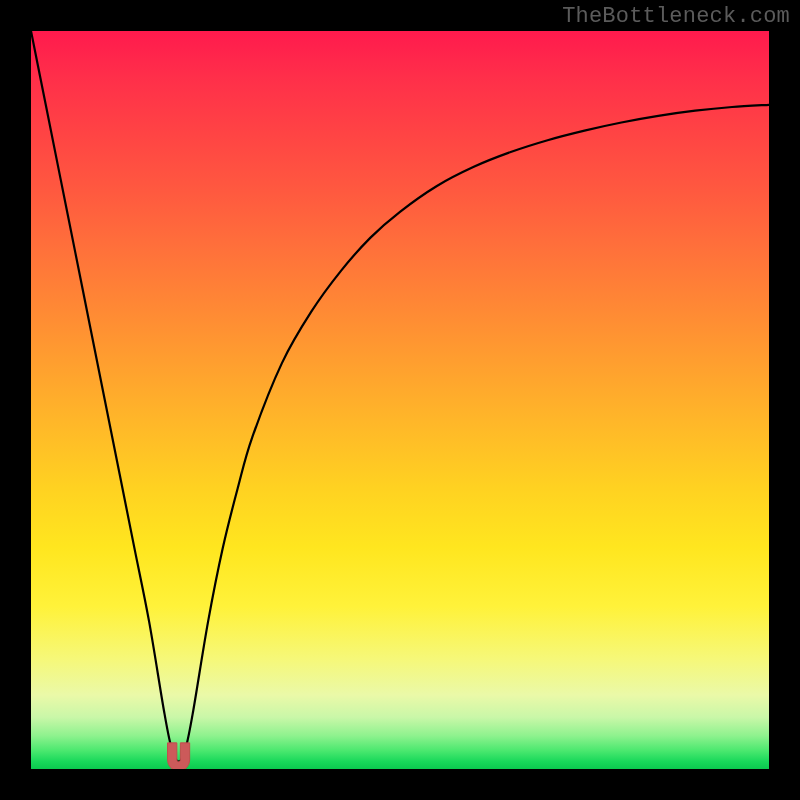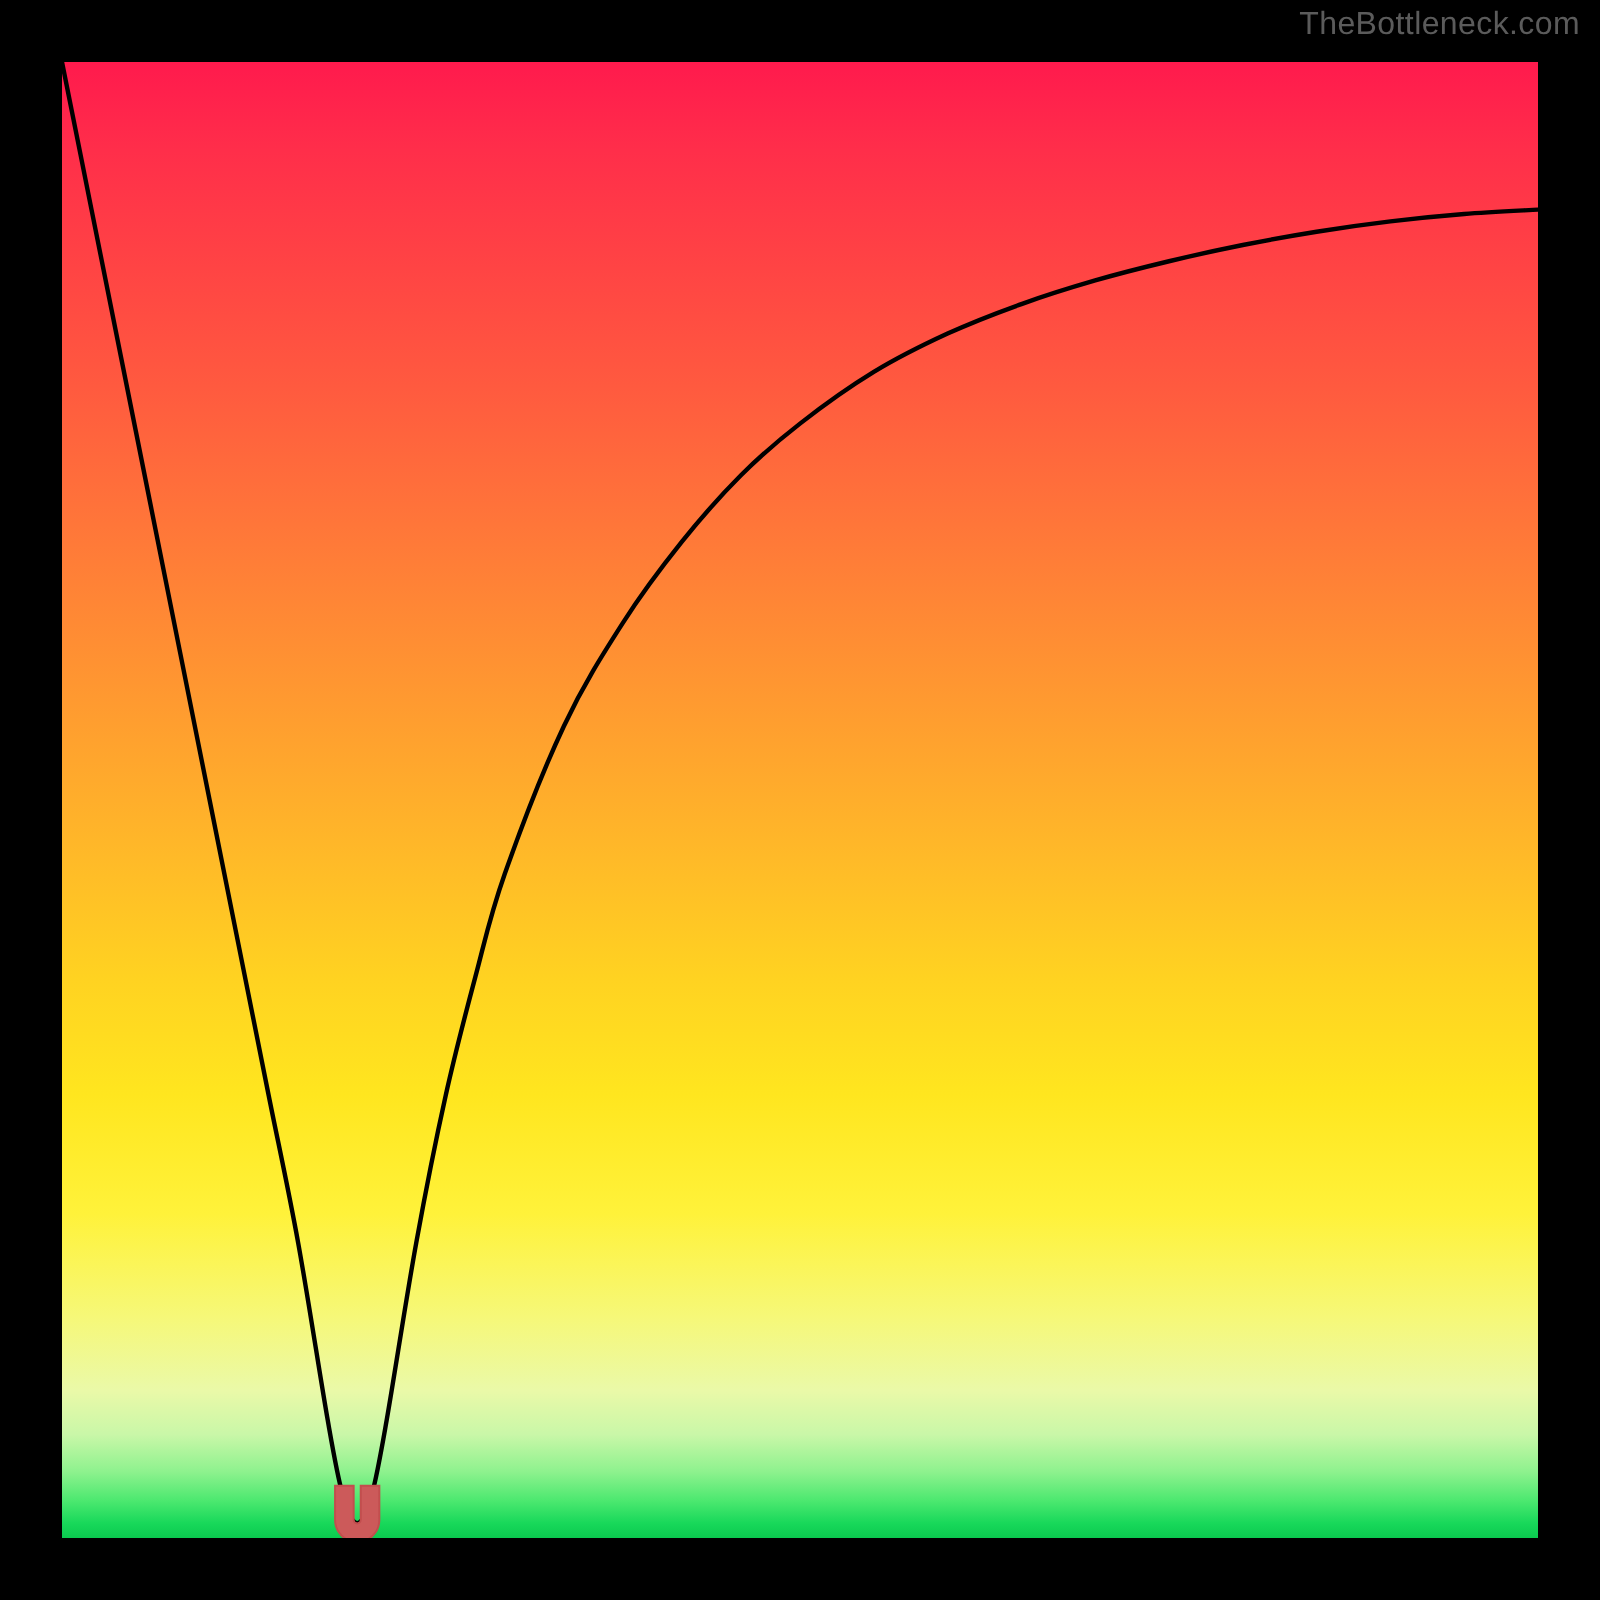"TheBottleneck.com" .watermark { font-family: none -> Liberation Mono, monospace; font-size: 16px -> 22px }
